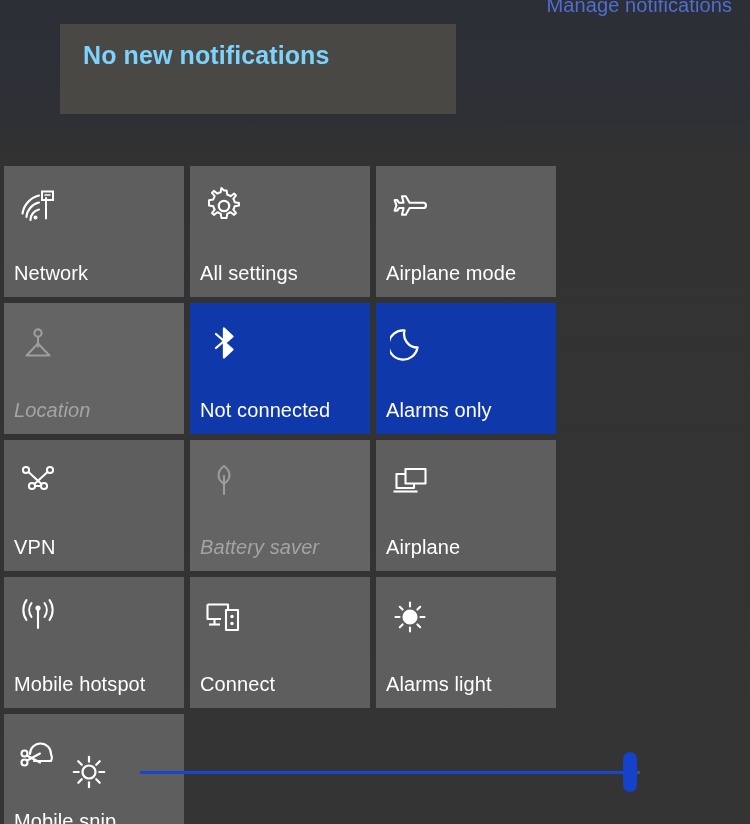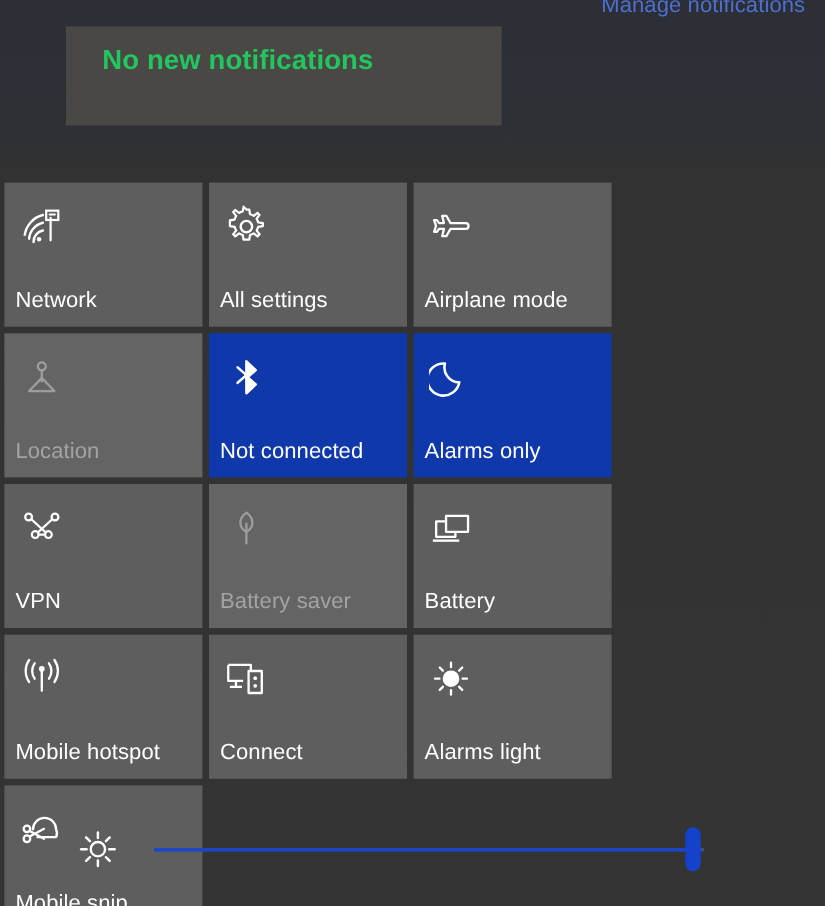"No new notifications" .notif-card-text { color: #22c55e -> #7dd3fc; left: 33px -> 23px }
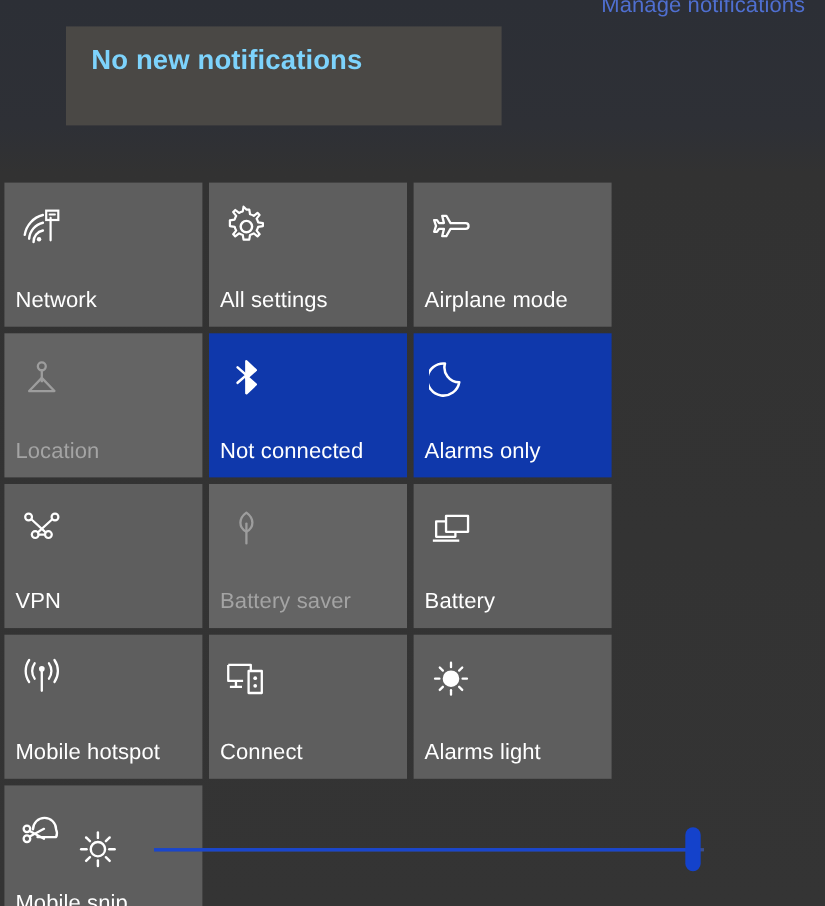"Location" .tile.disabled { font-style: none -> italic }
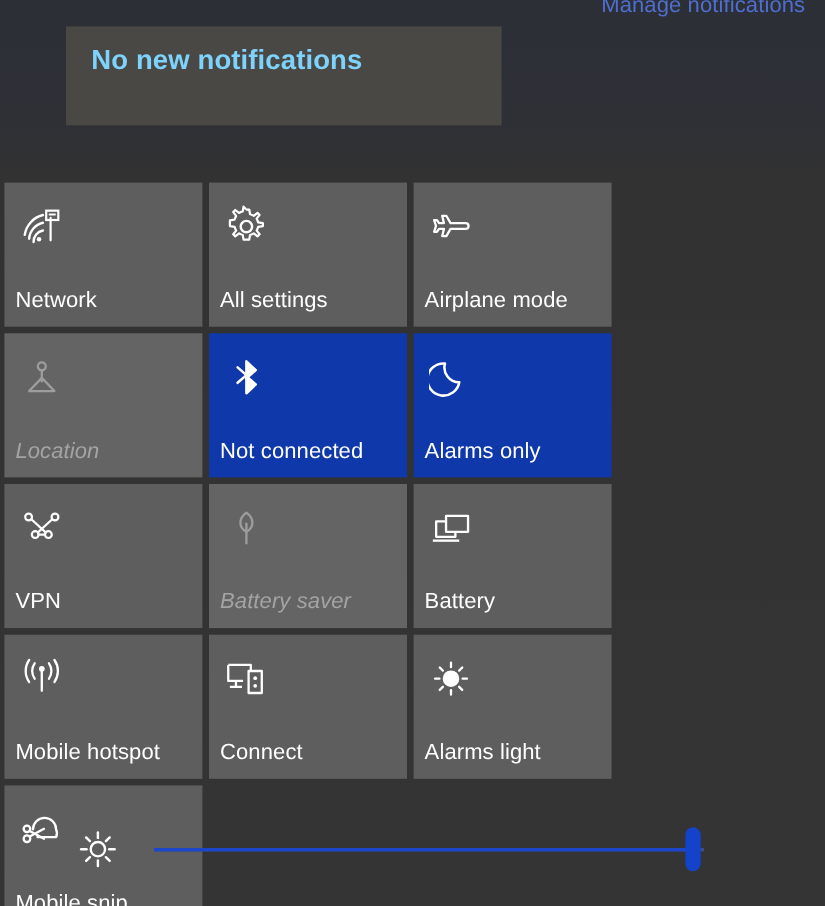"Battery" span.tile-label { text: Battery -> Airplane }
